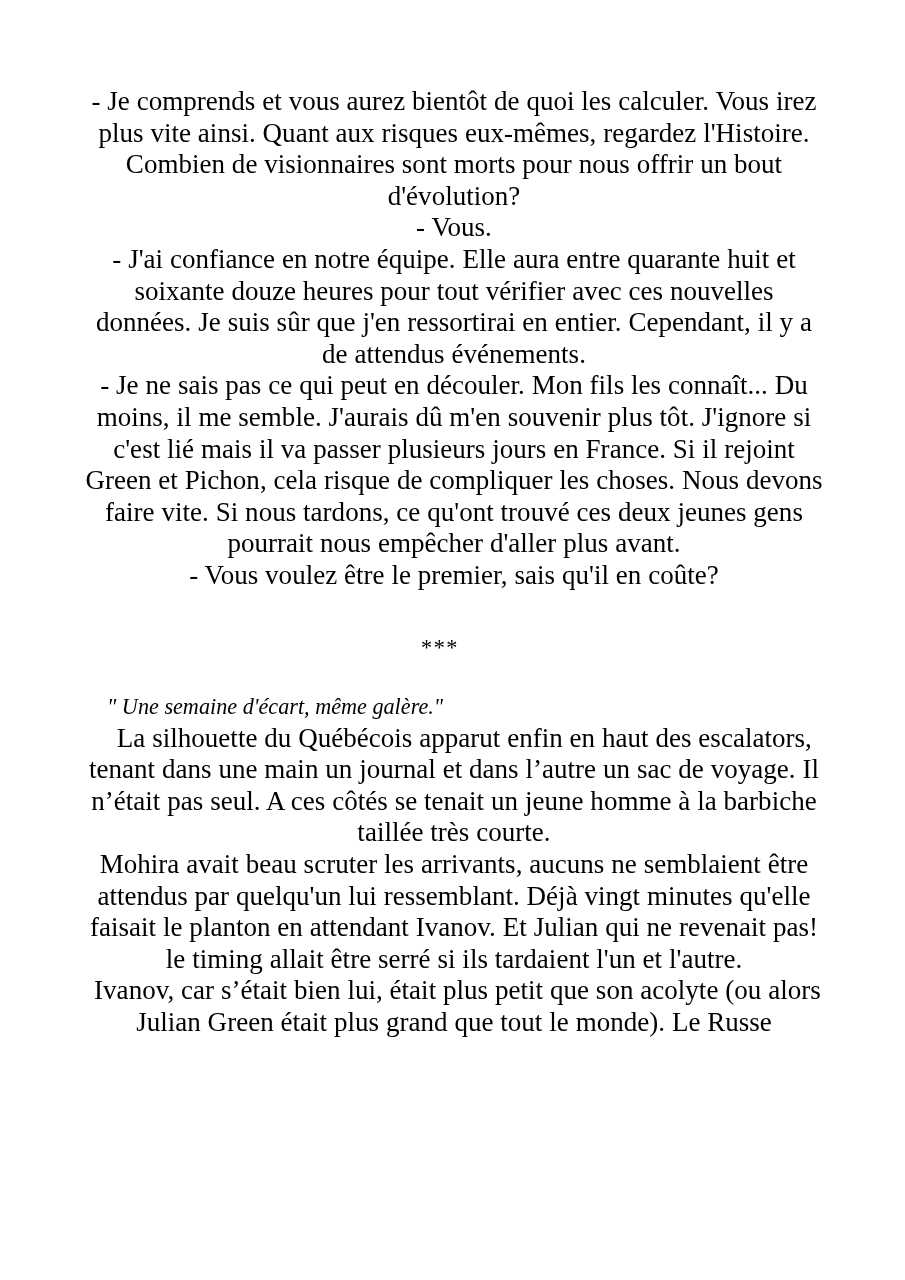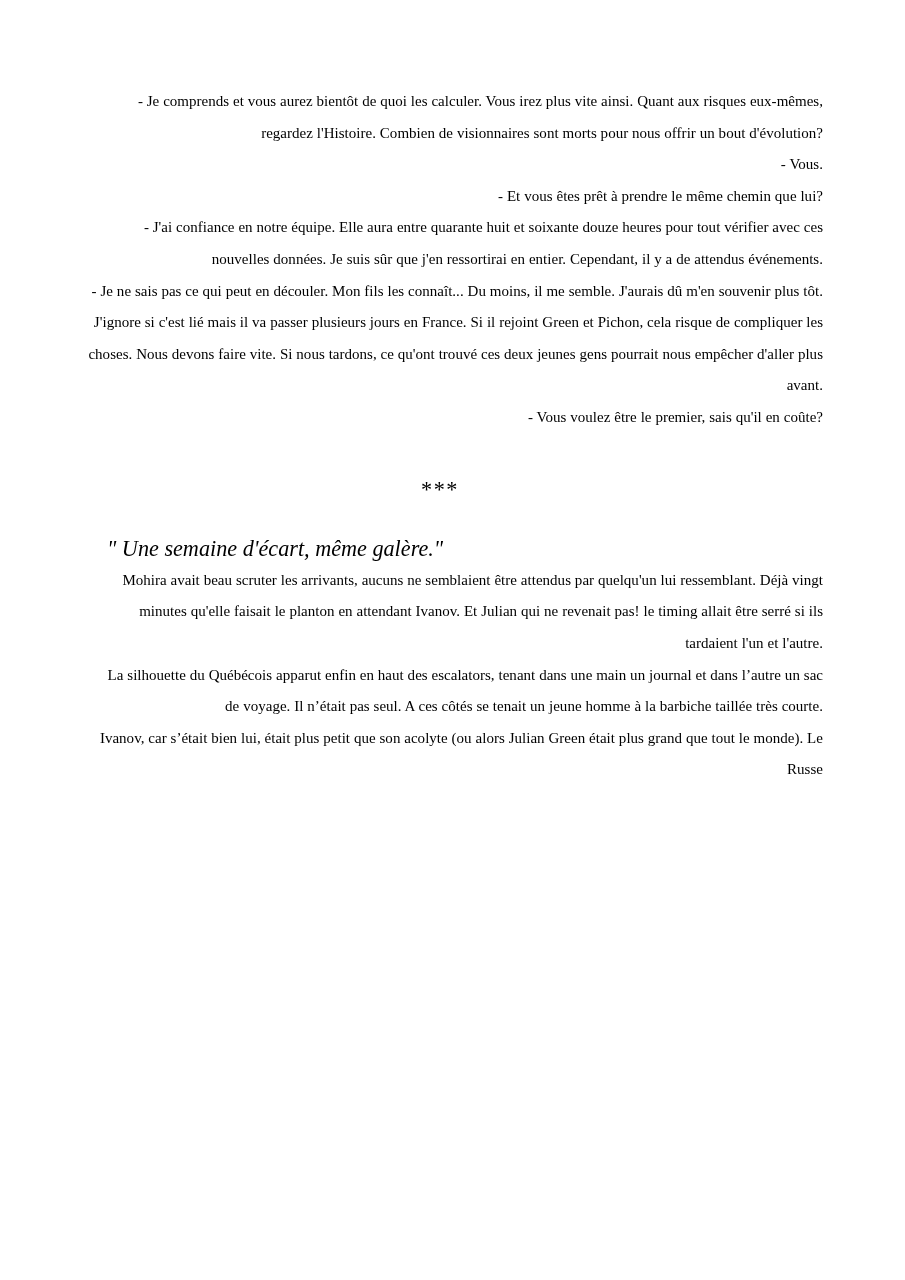"- Je comprends et vous" .para { font-size: 15px -> 27px; text-align: right -> center }
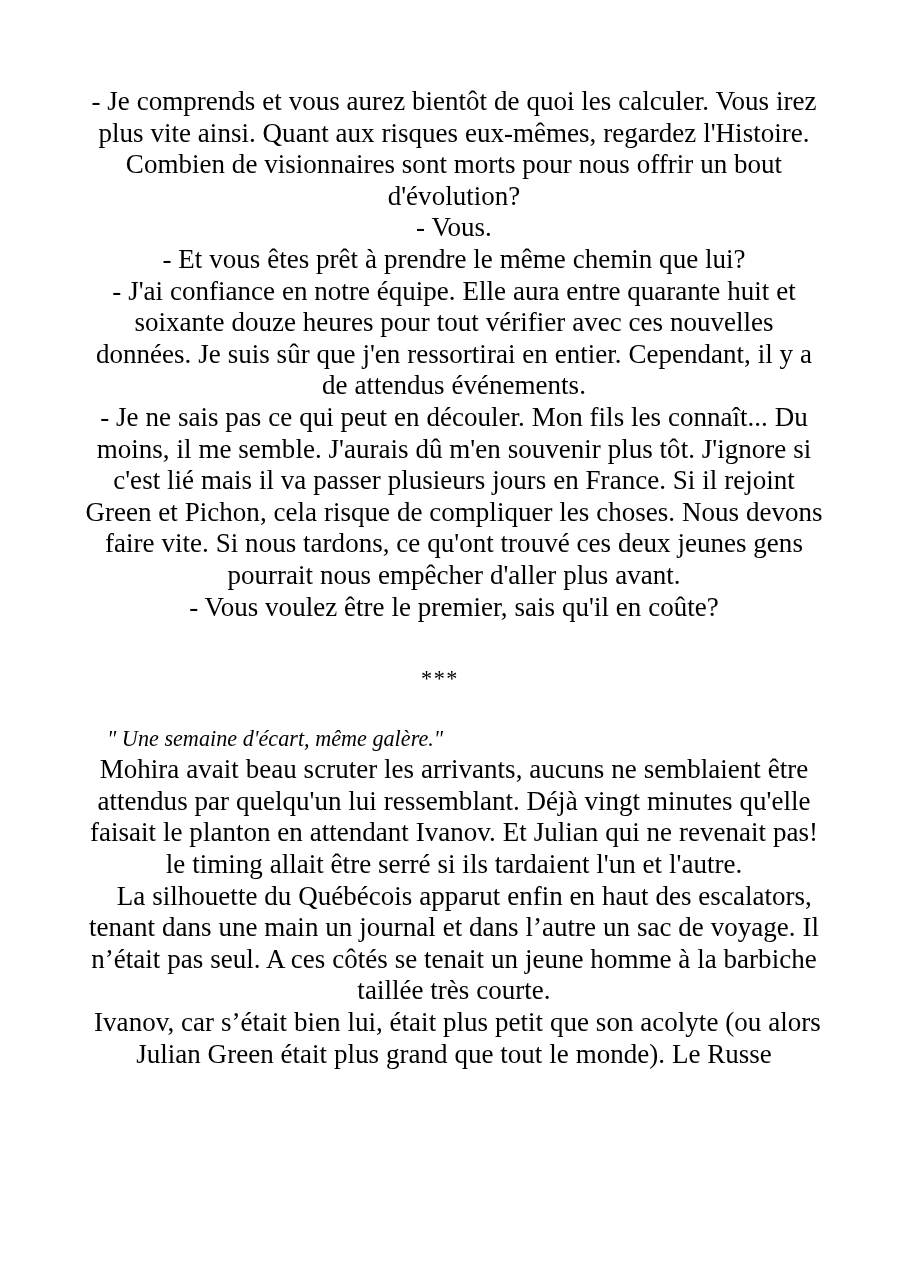"- Et vous êtes prêt" p.para { html: <p>- Et vous êtes prêt à prendre le même chemin que lui?</p> -> none }
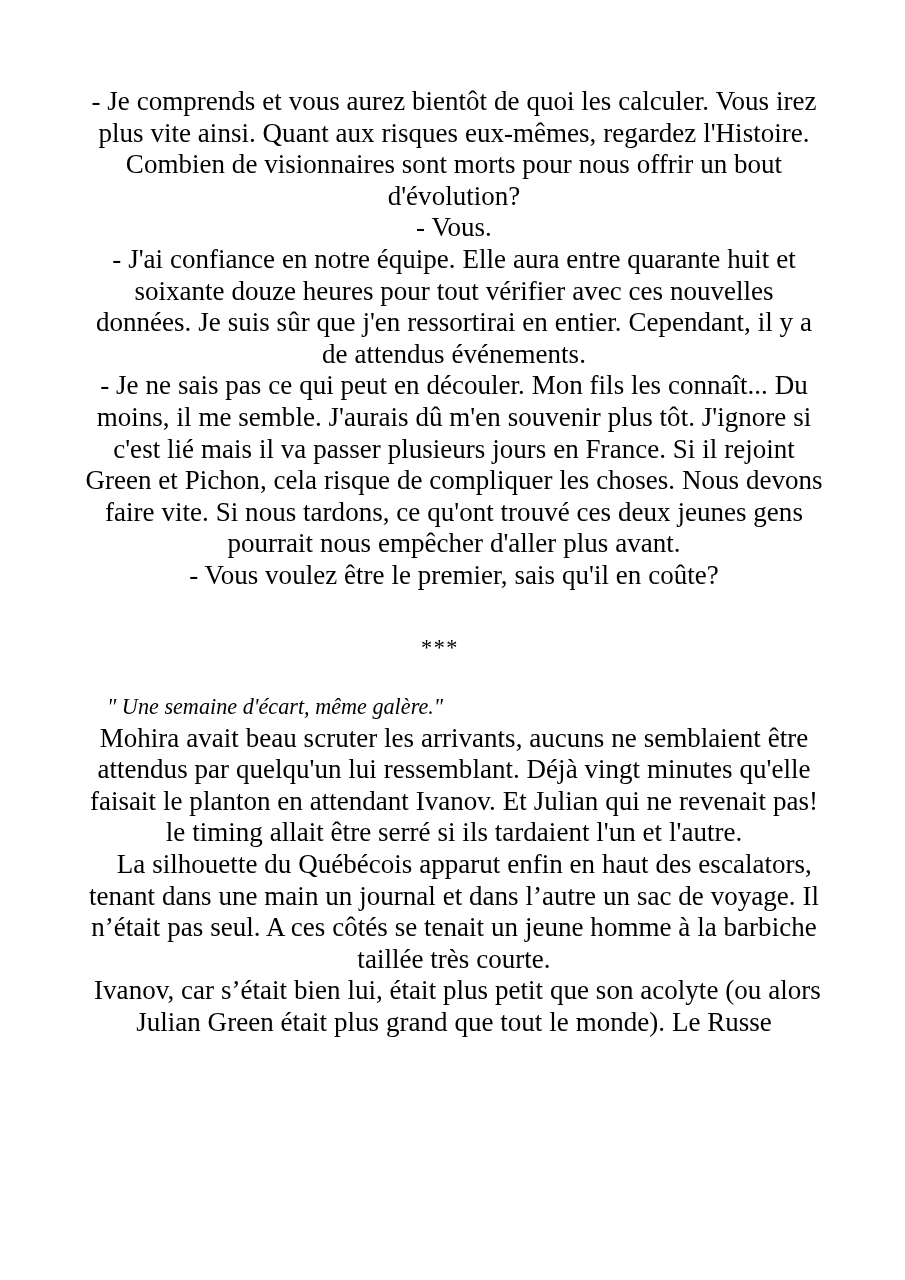"Mohira avait beau scruter les" p.para { order: before "La silhouette du Québécois apparut" -> after "La silhouette du Québécois apparut" }
